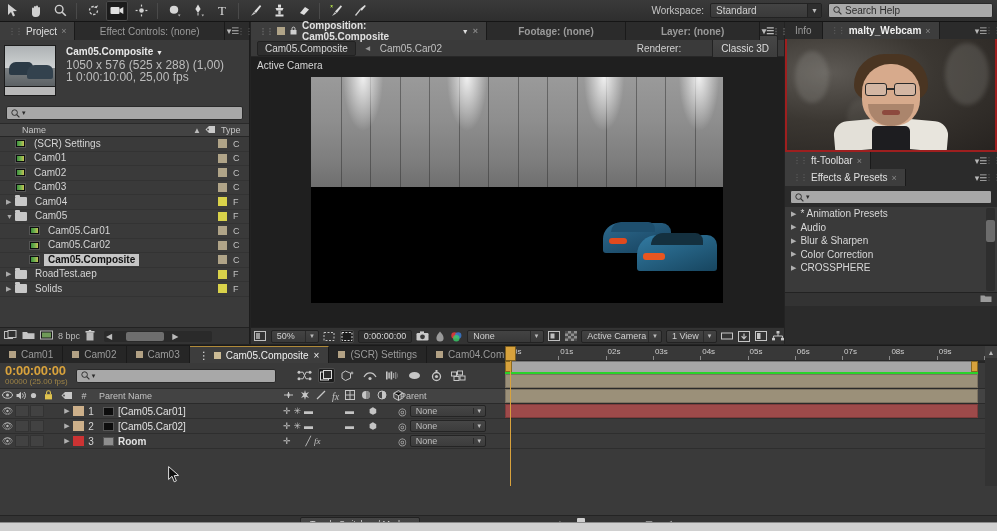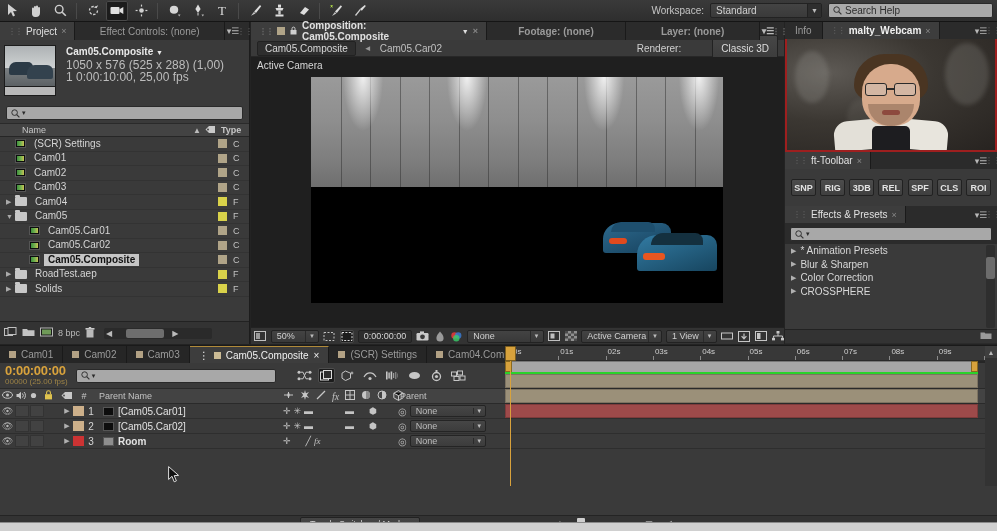"Type" span { font-weight: bold -> none }
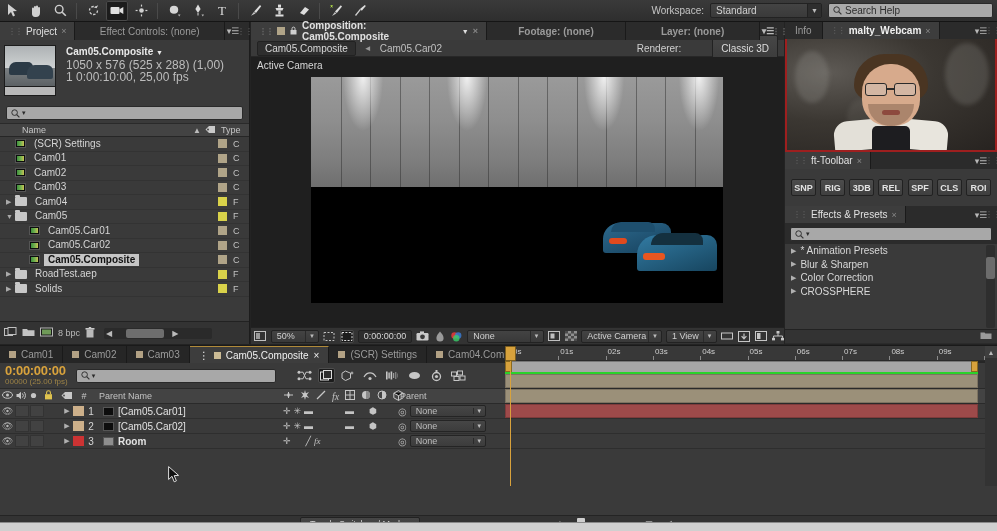"SNP" div { html: <div> <div>SNP</div> <div>RIG</div> <div>3DB</div> <div>REL</div> <div>SPF</div> <div>CLS</div> <div>ROI</div> </div> -> none }
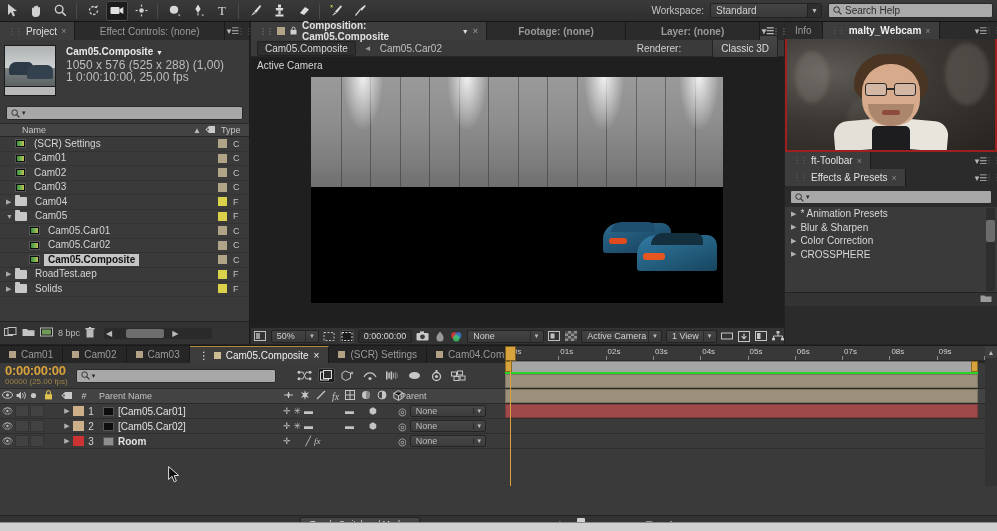"Audio" div.erow { html: none -> <div> <span>▶</span> <span>Audio</span> </div> }
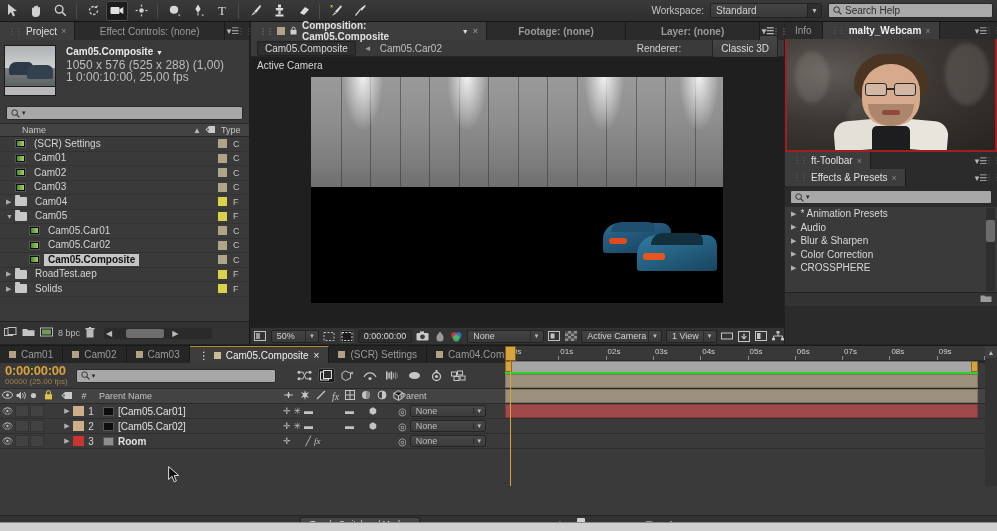"8 bpc" #proj-foot { height: 23px -> 17px }
